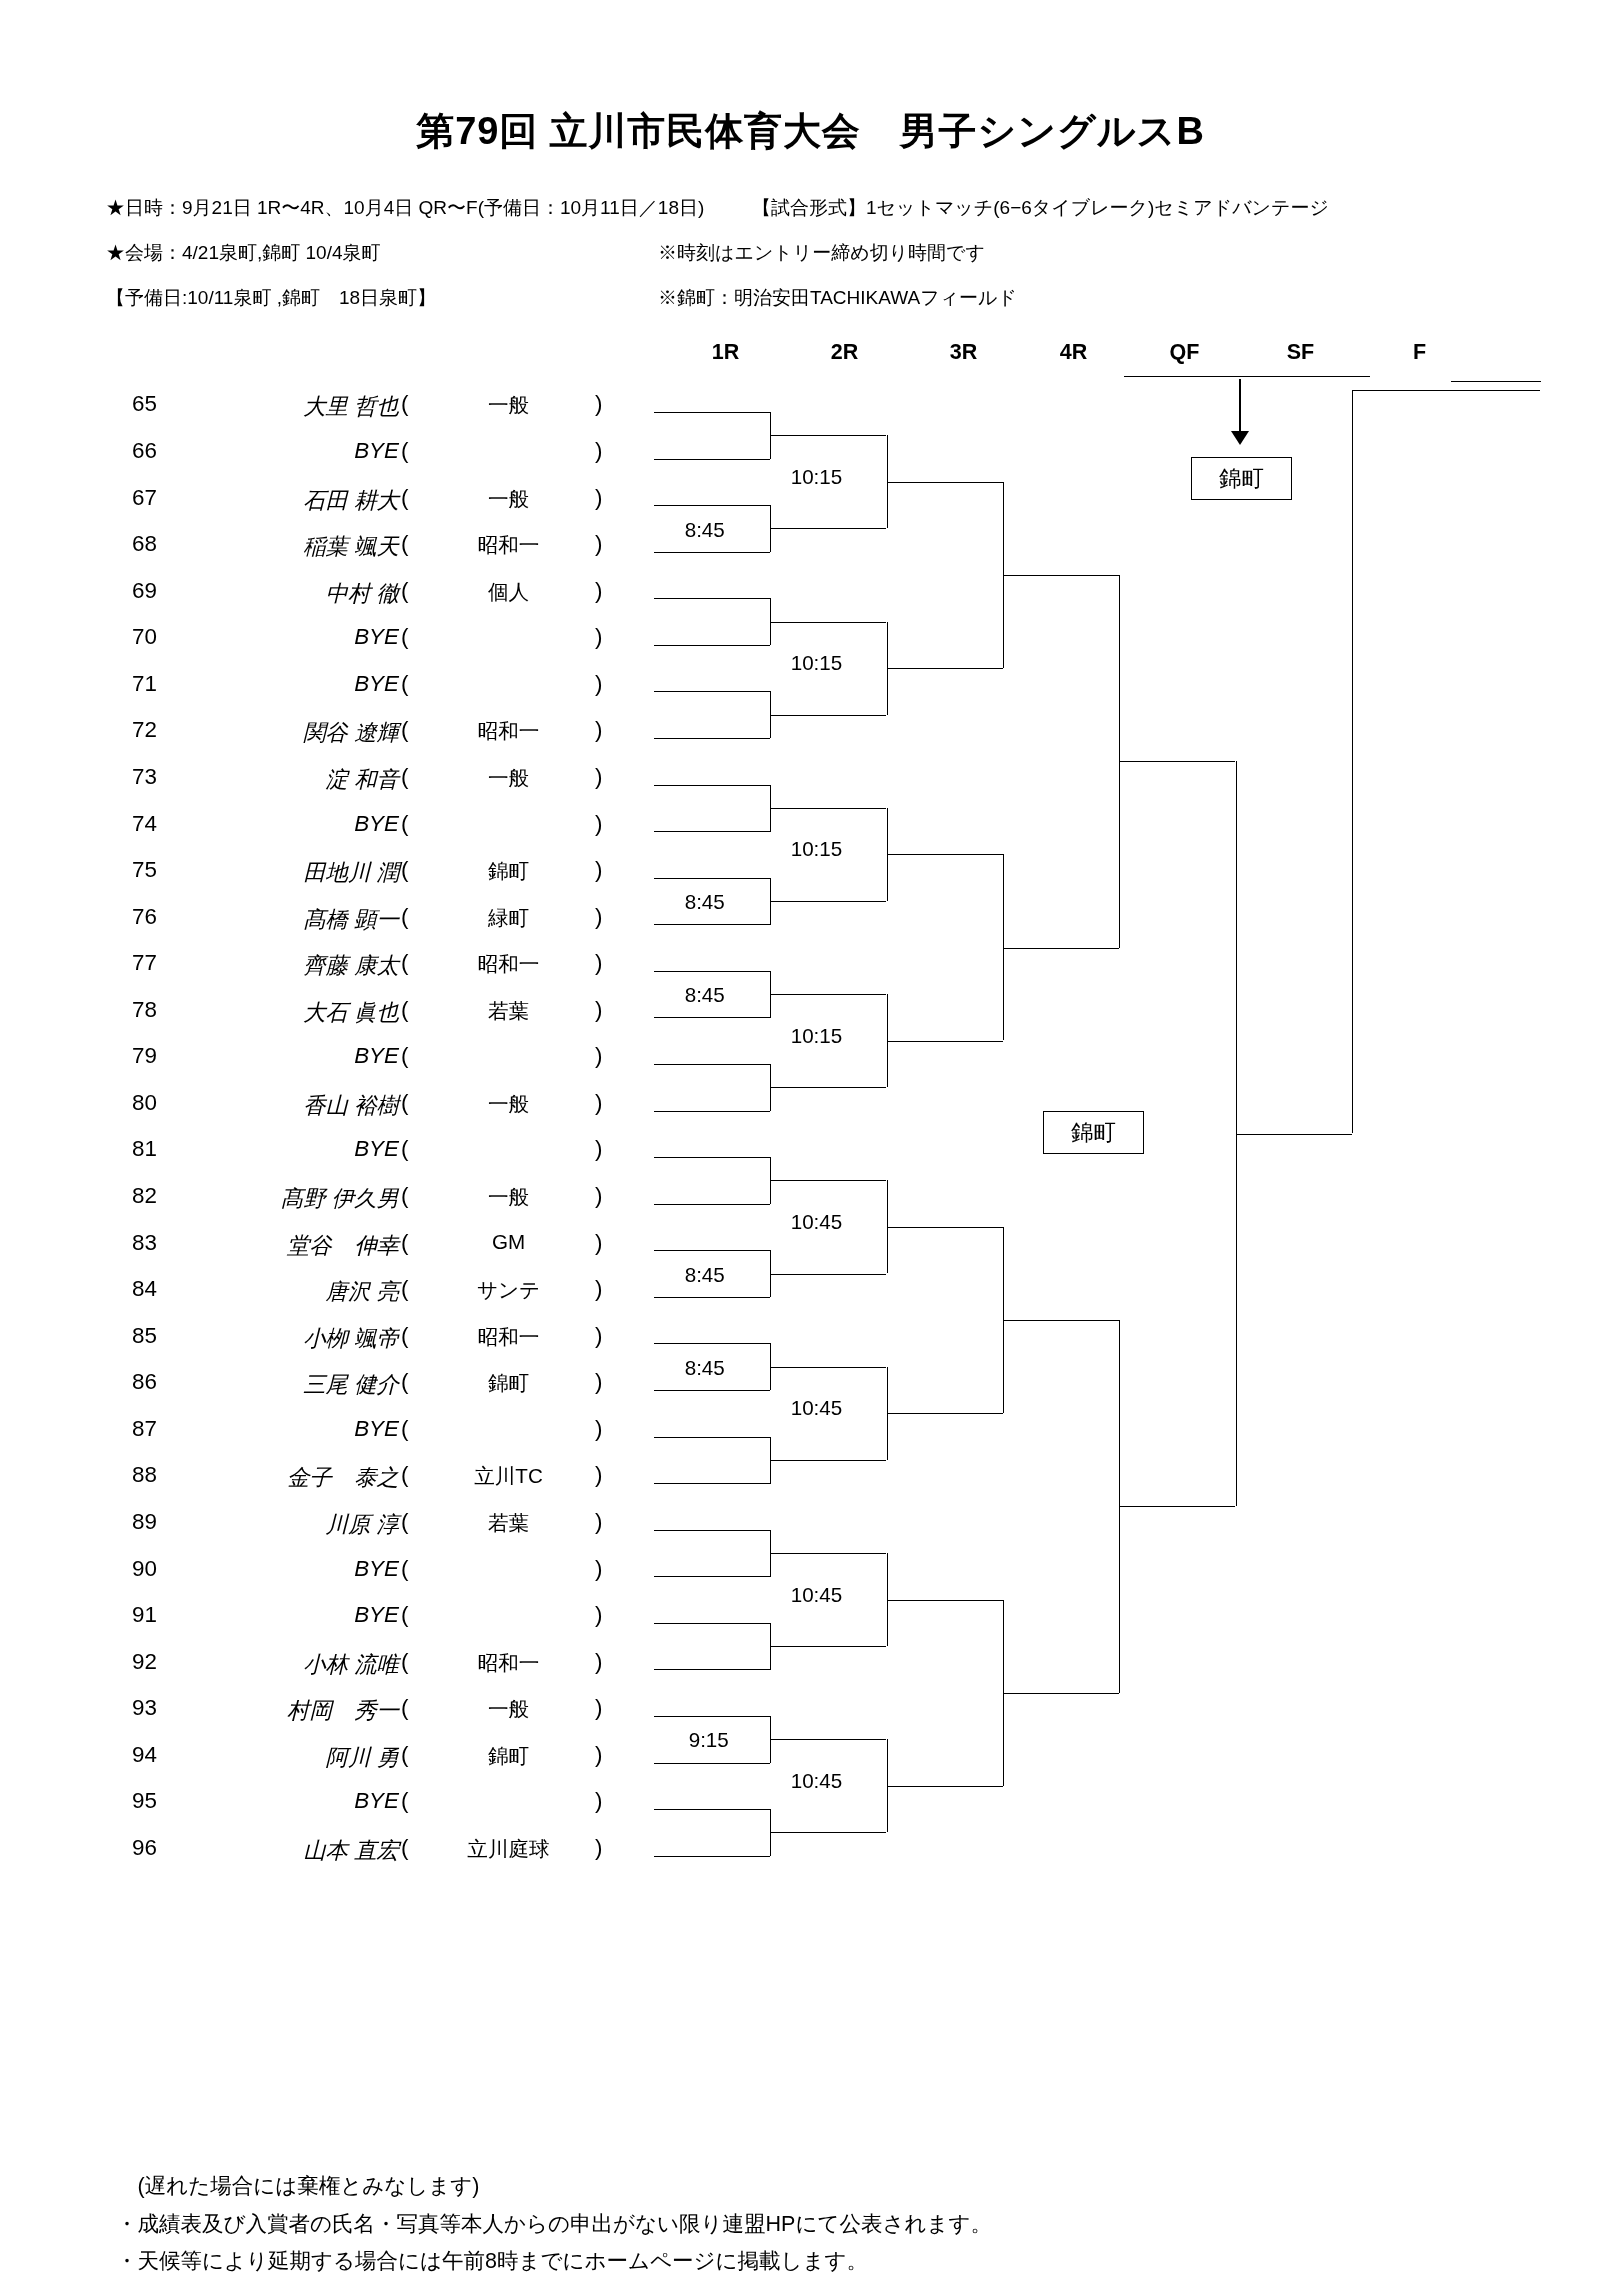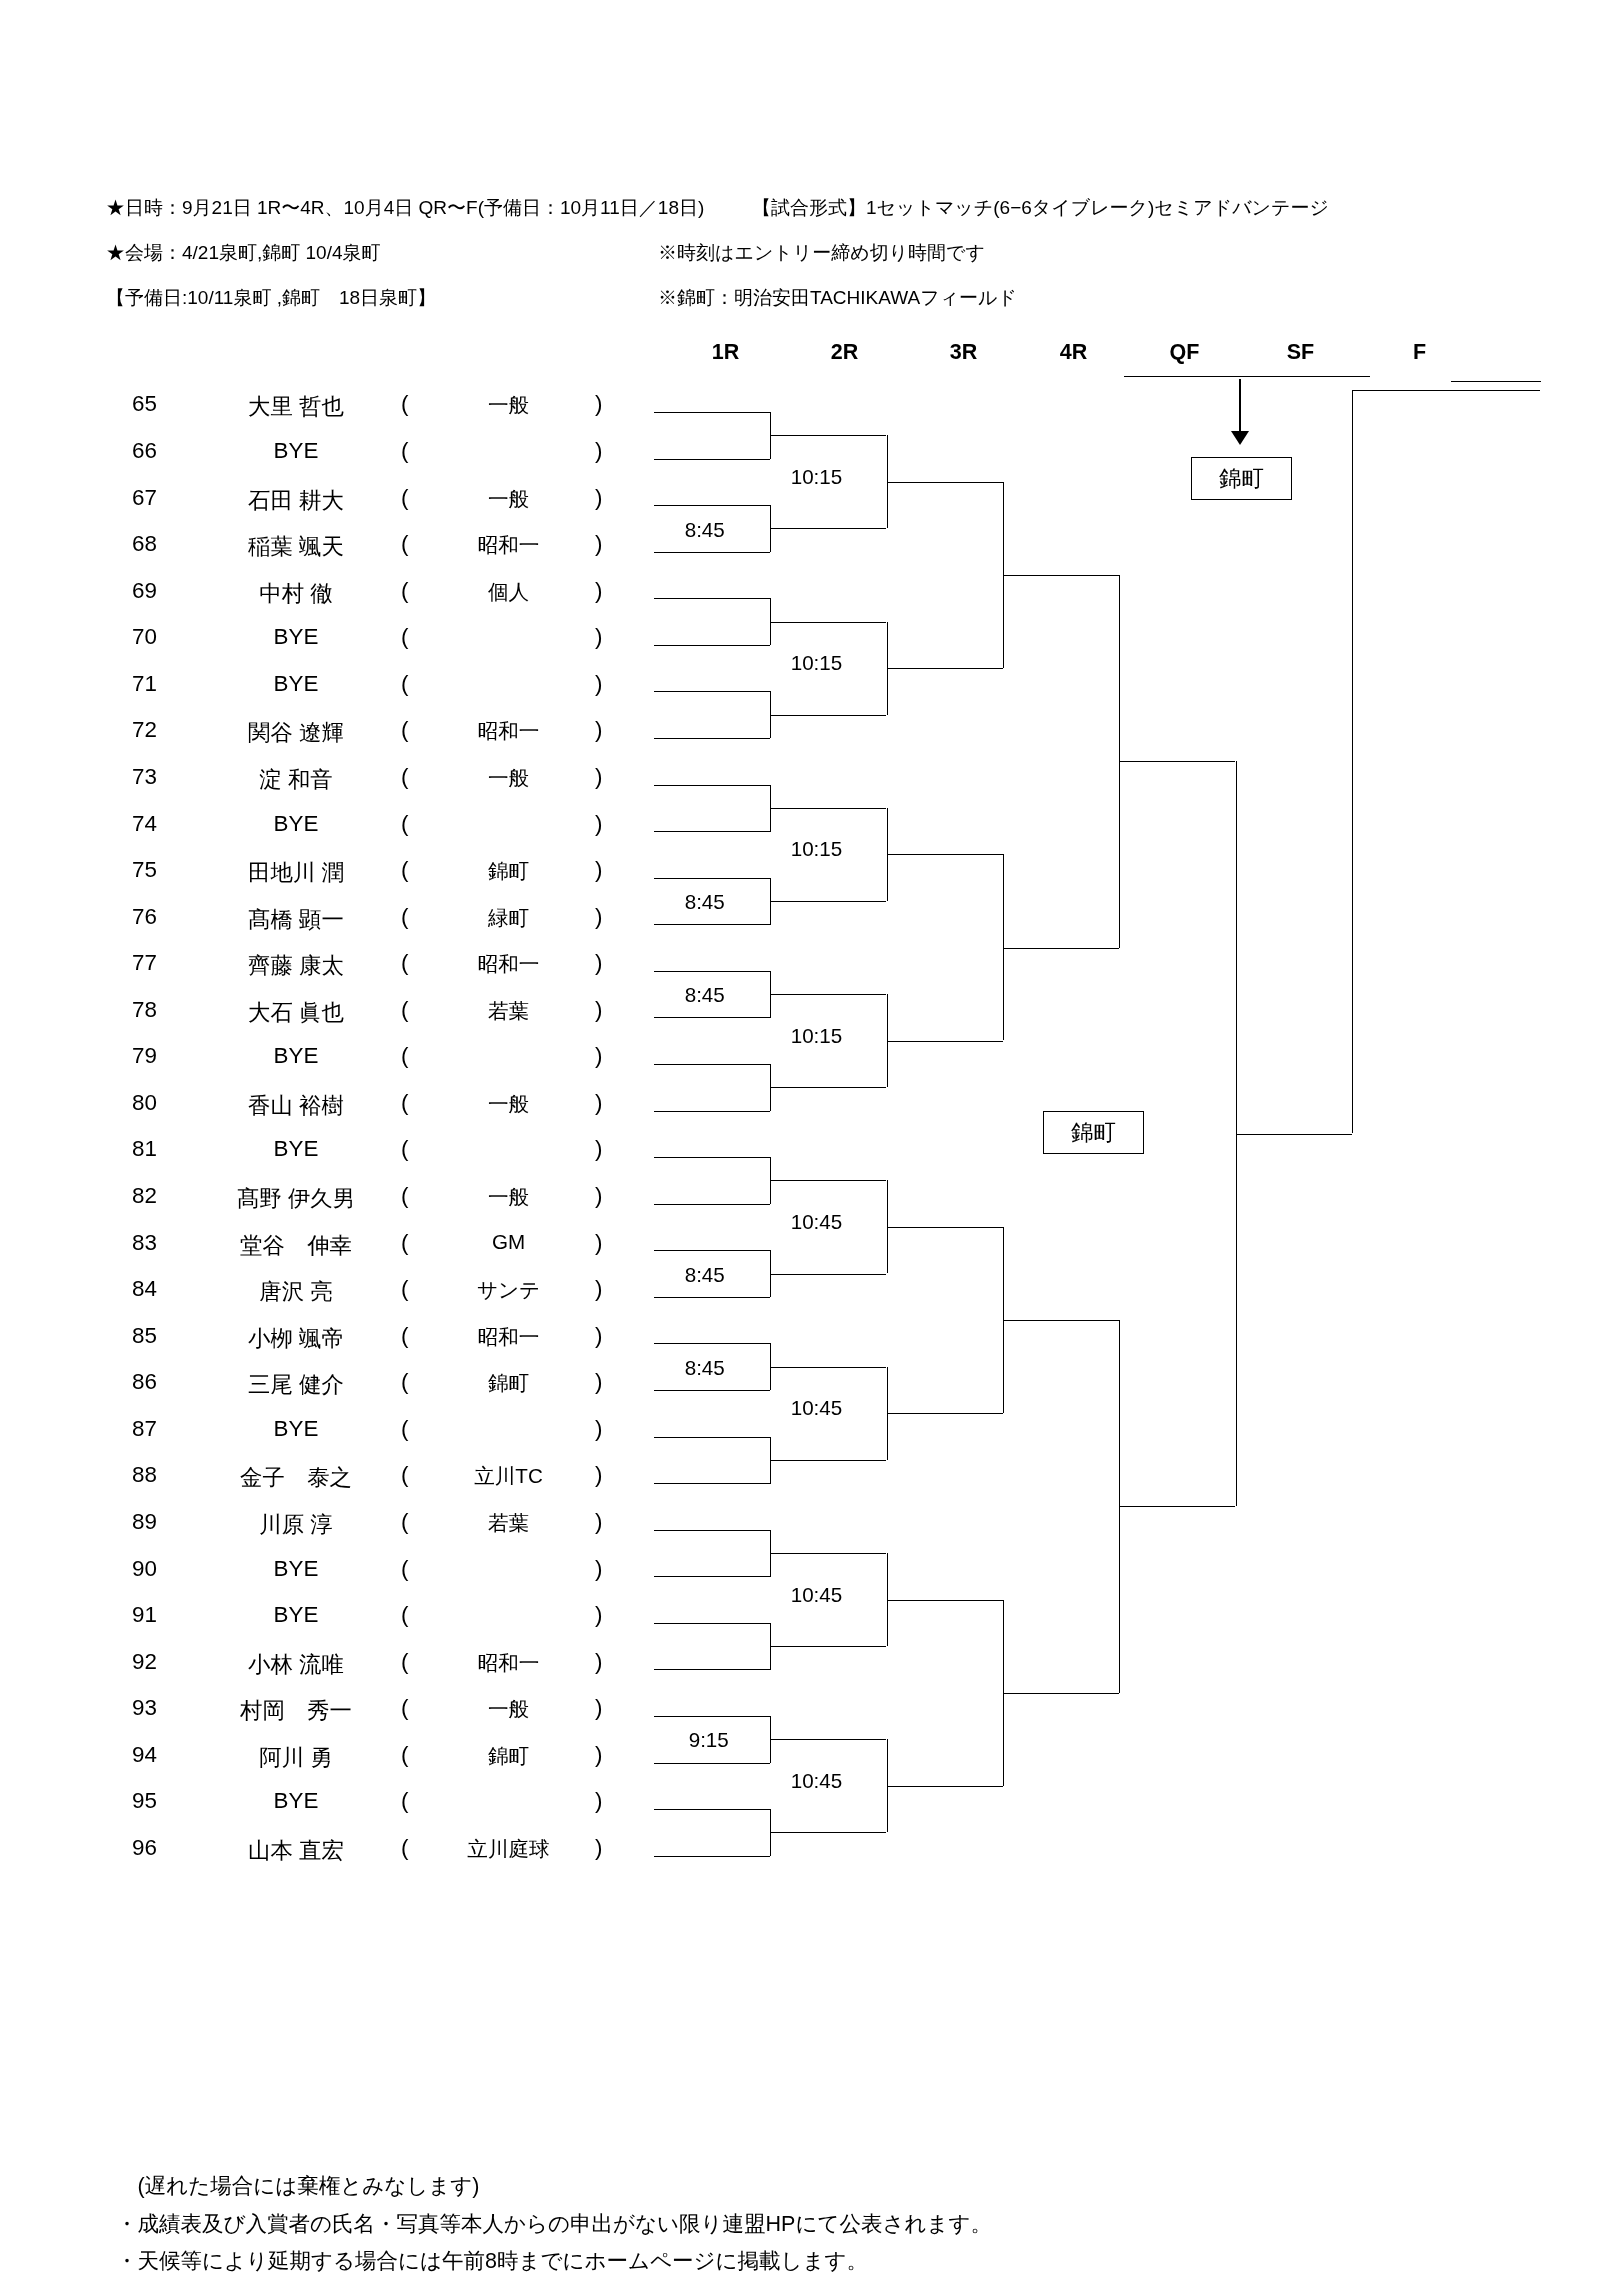"第79回 立川市民体育大会 男子シングルスB" div.title { html: none -> <div>第79回 立川市民体育大会 男子シングルスB</div> }
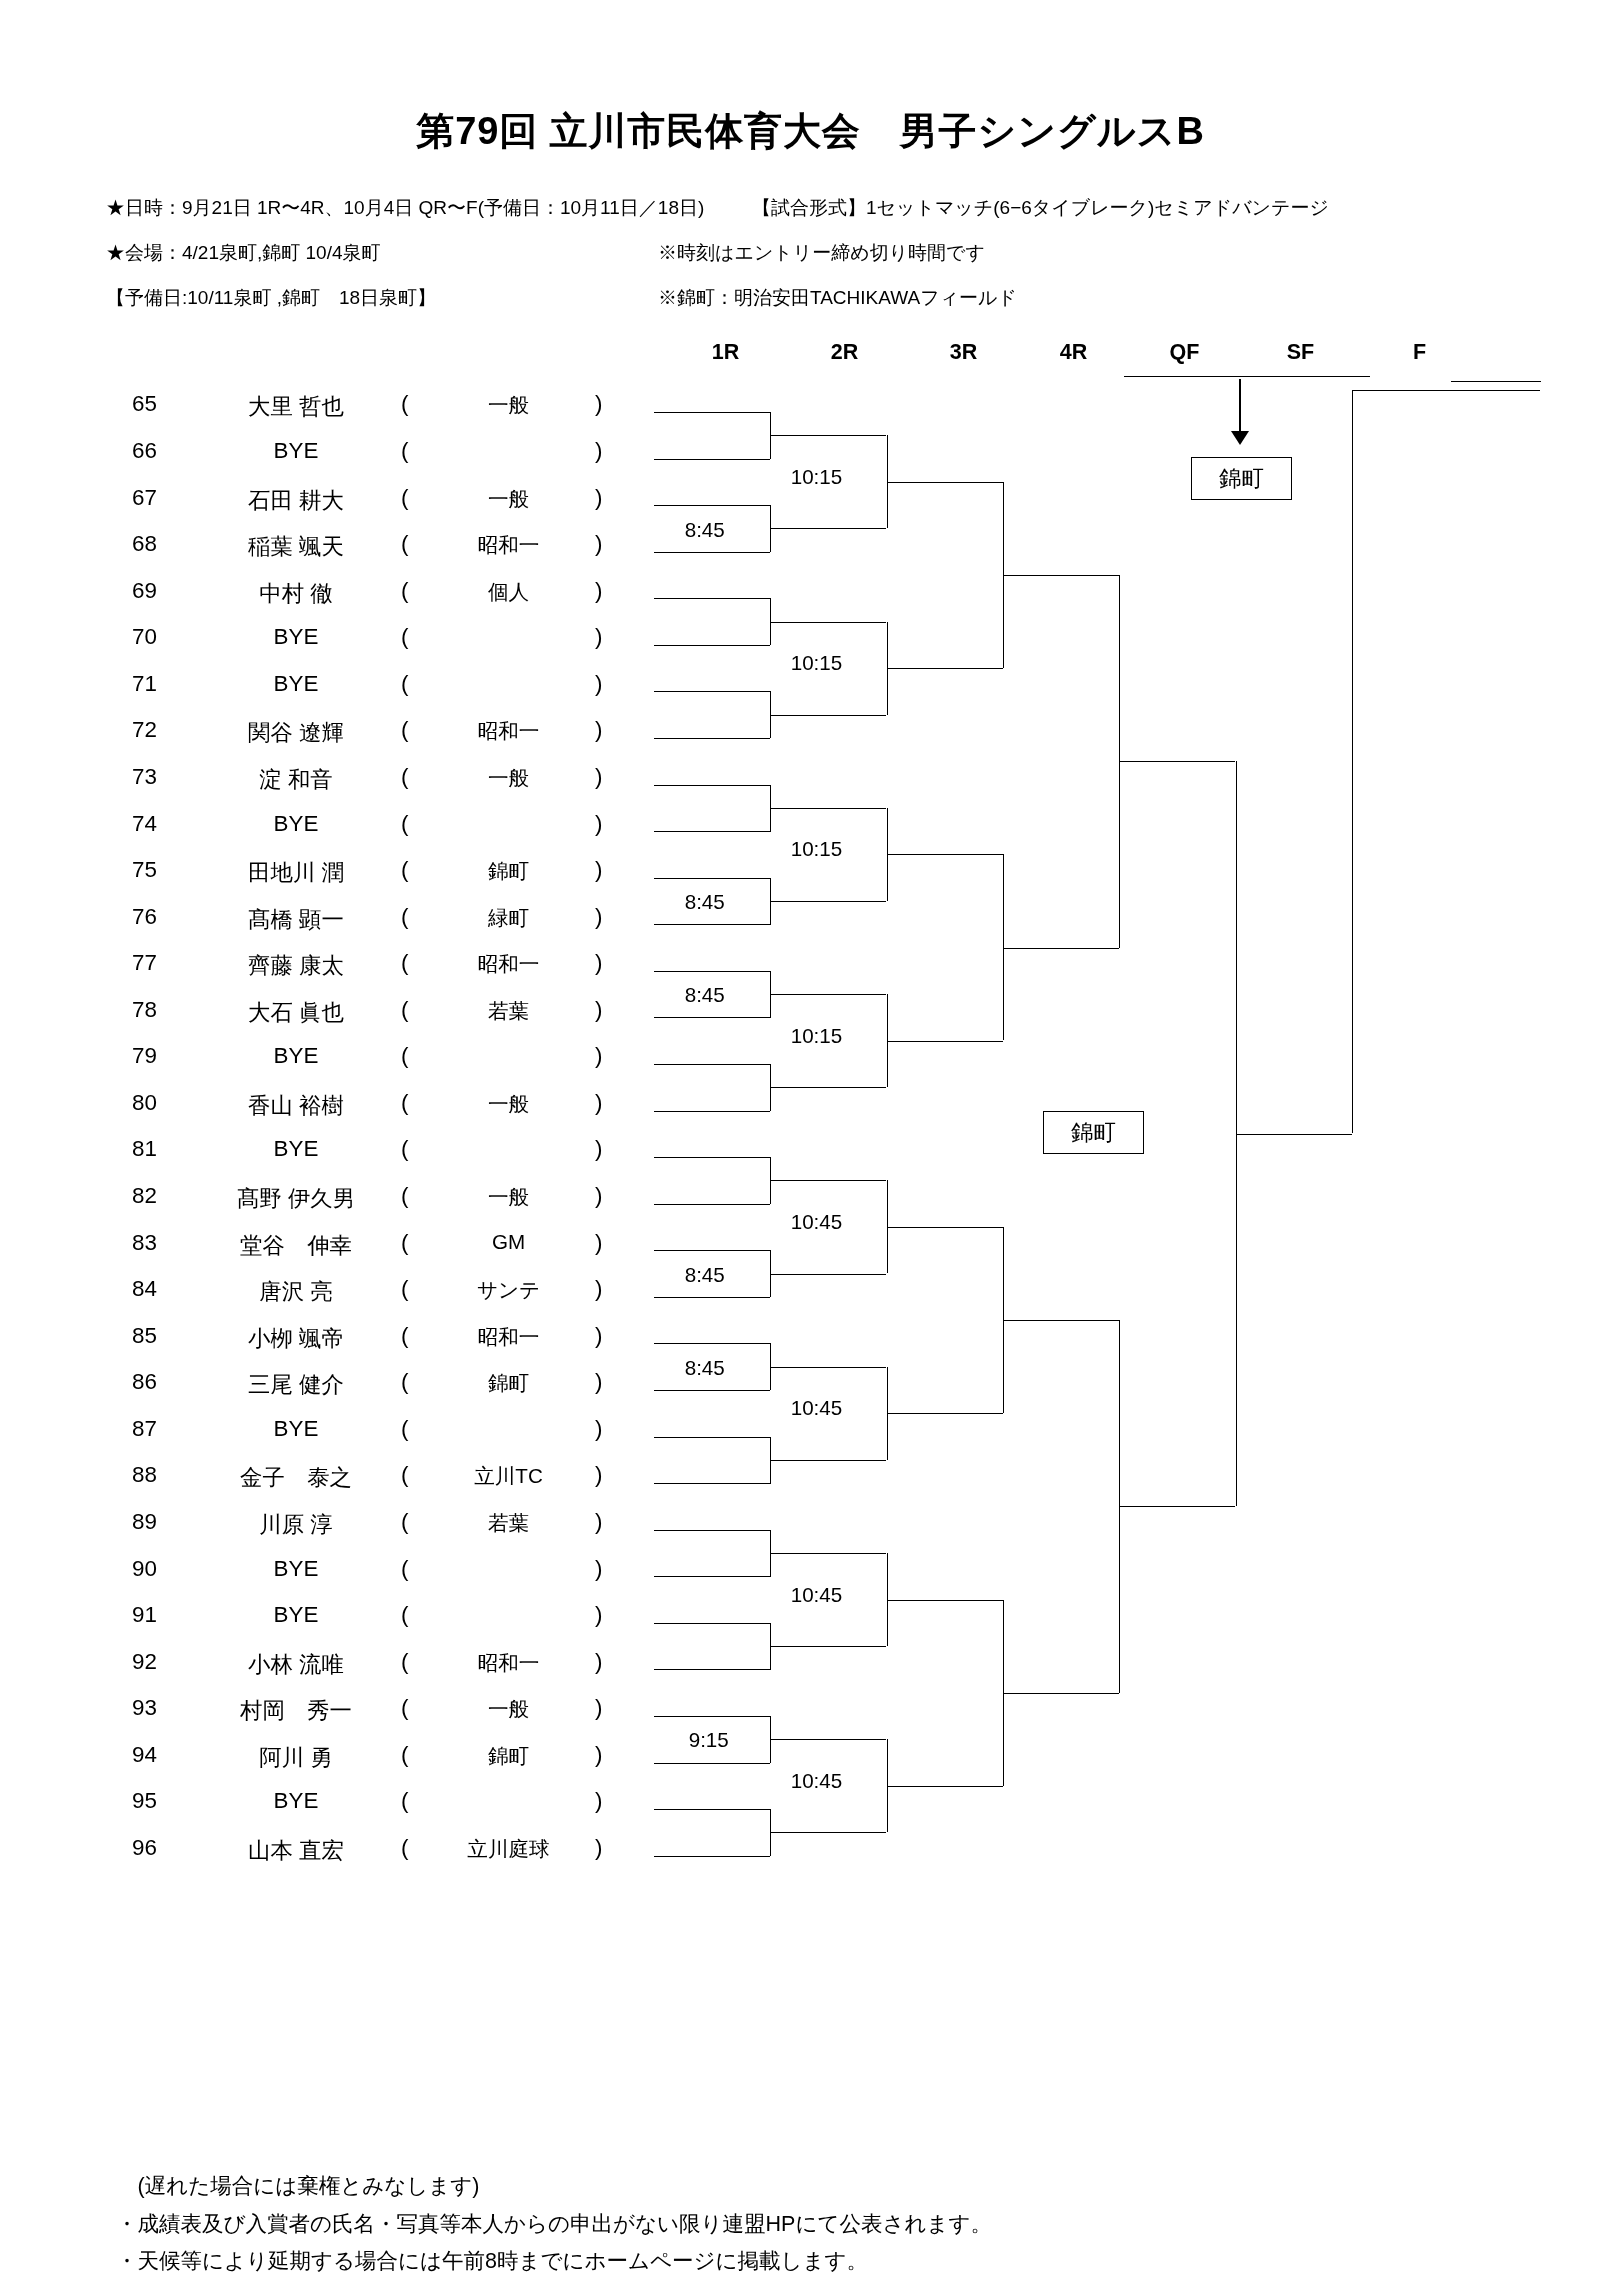"大里 哲也" .p-name { font-style: none -> italic; text-align: center -> right }
